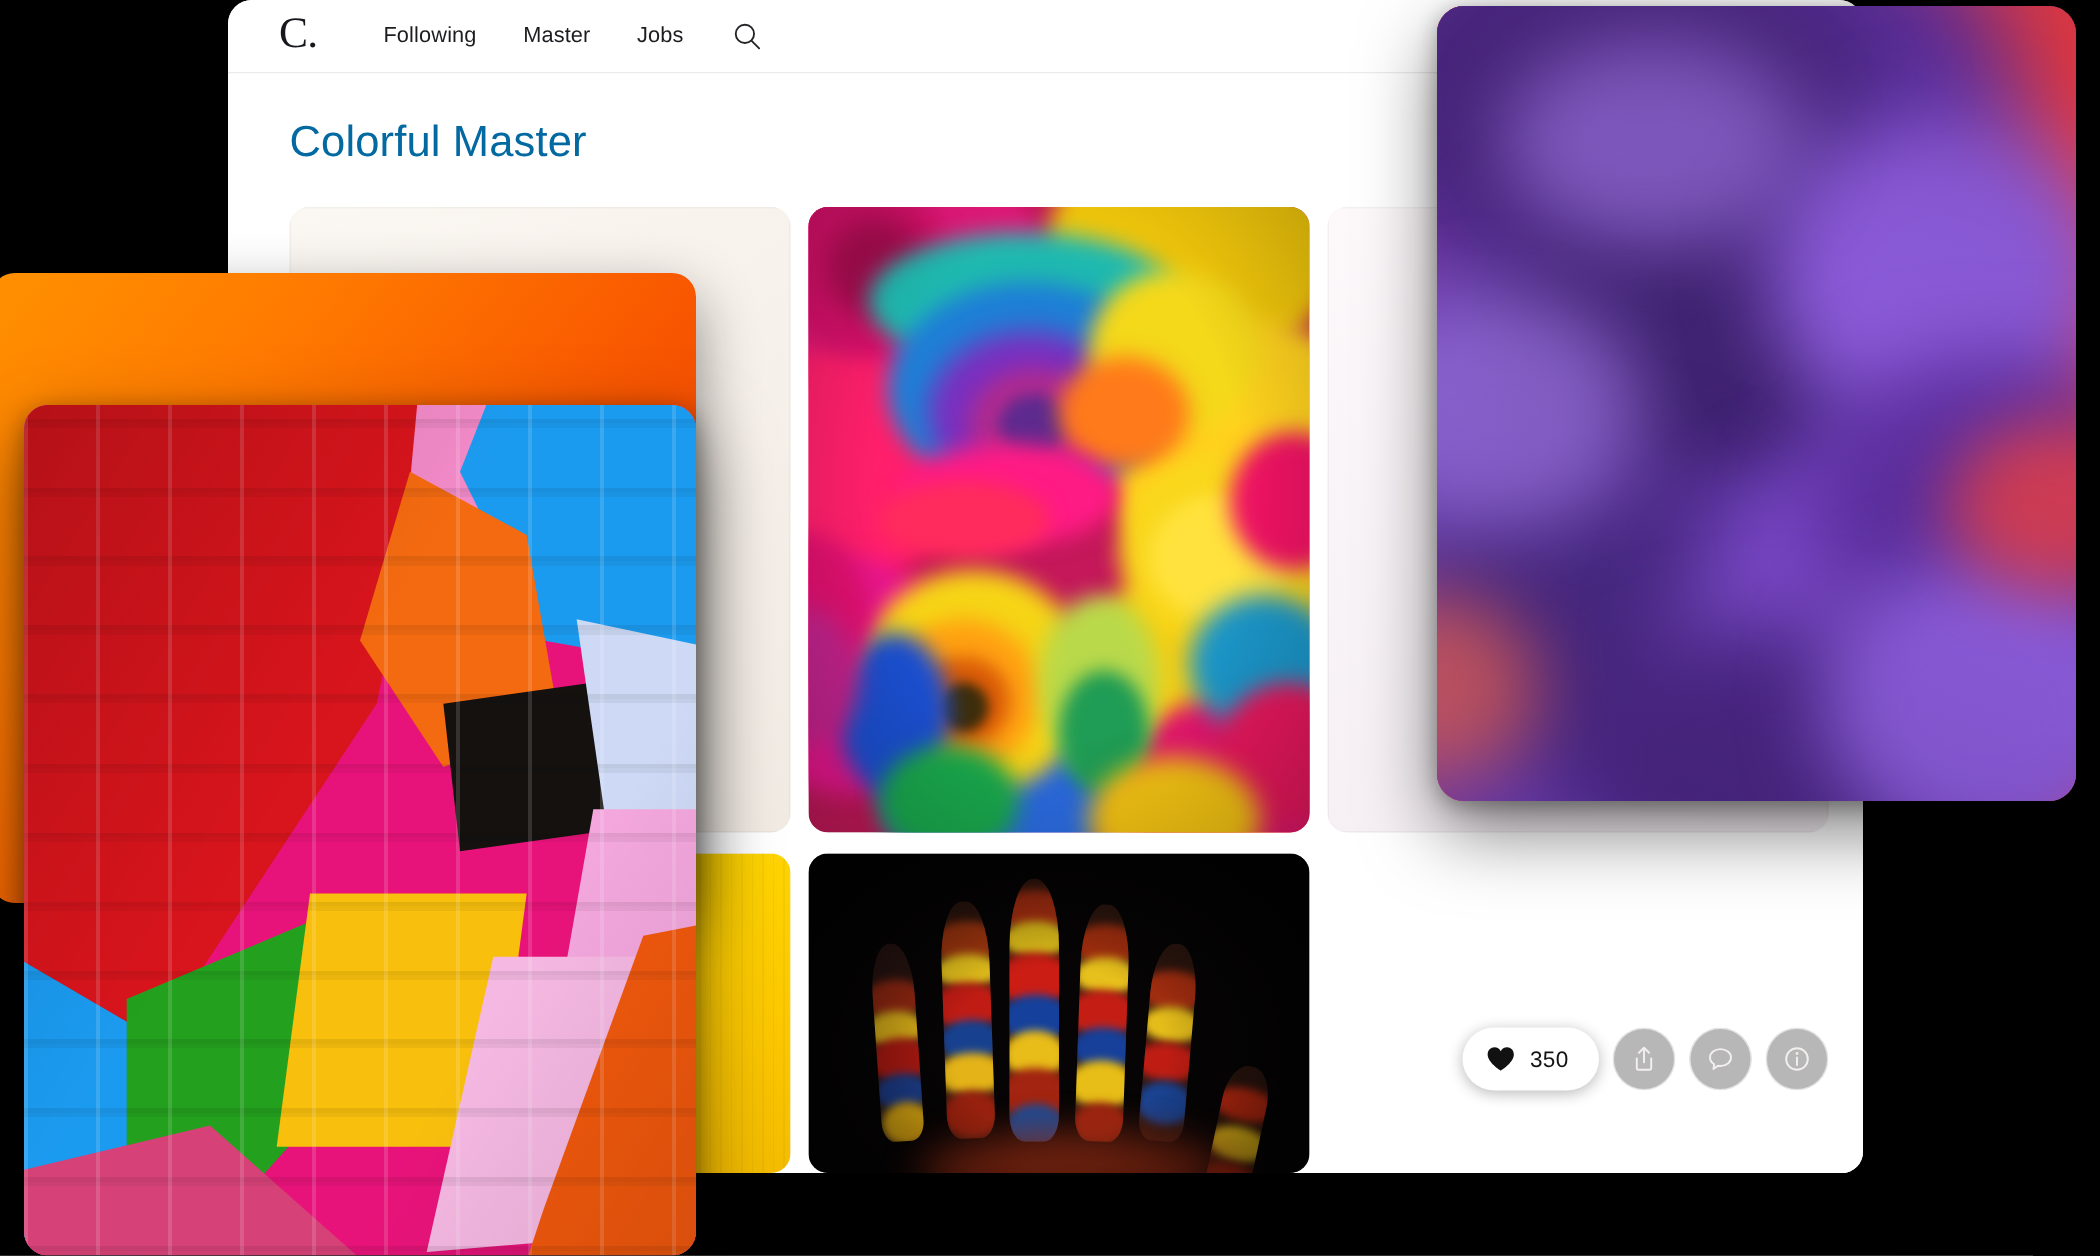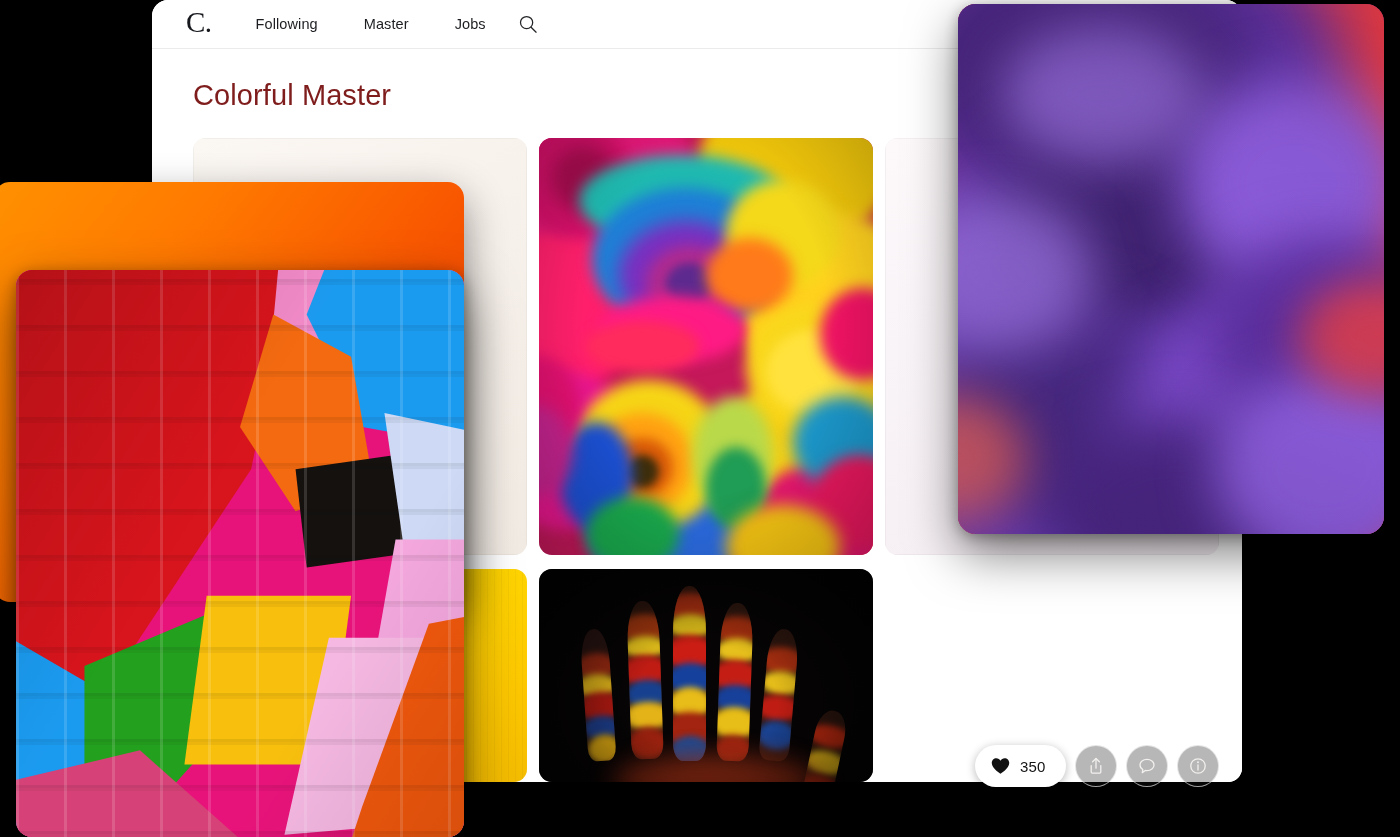"Following" .nav-links { gap: 46px -> 31px }
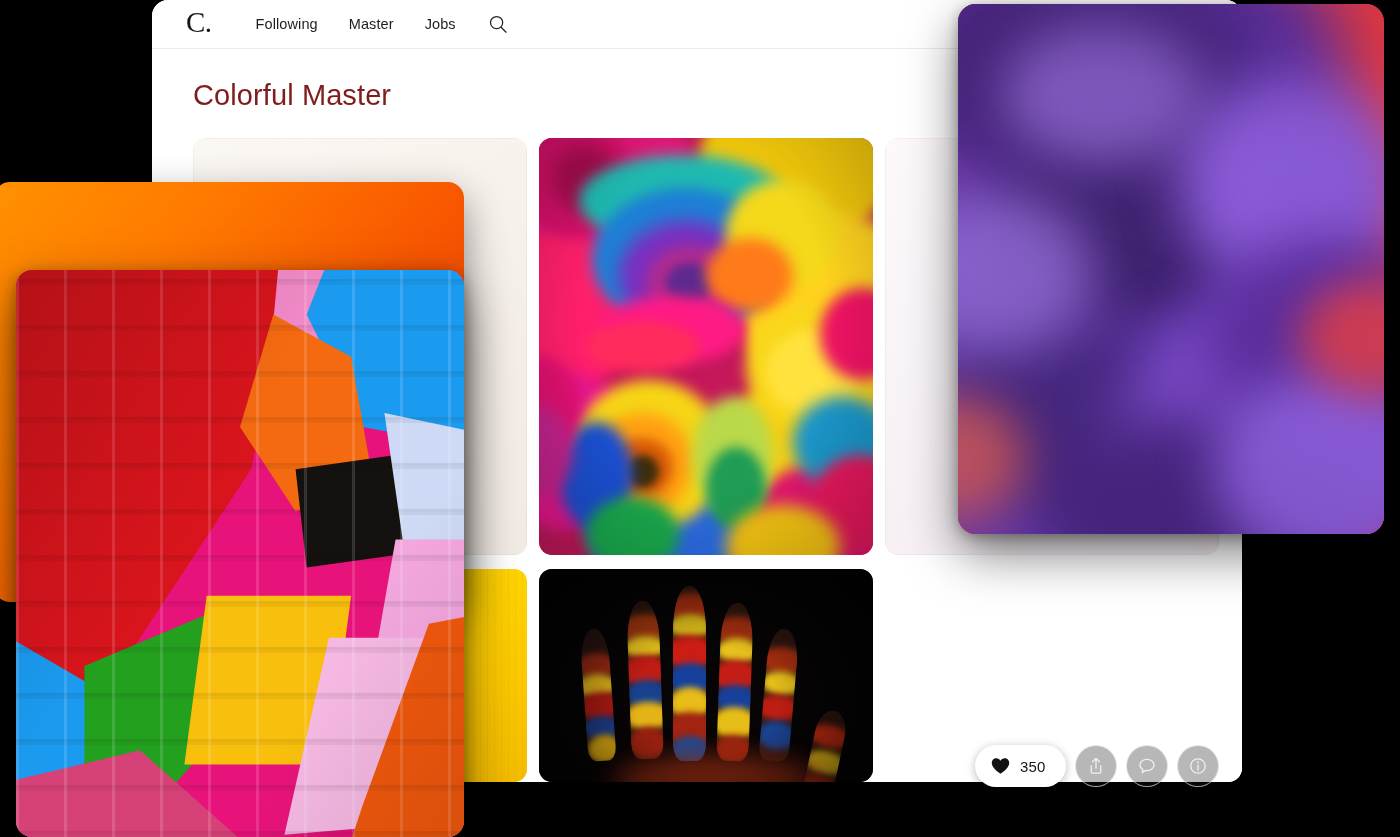"Colorful Master" .page-title { color: #7f1d1d -> #0369a1 }
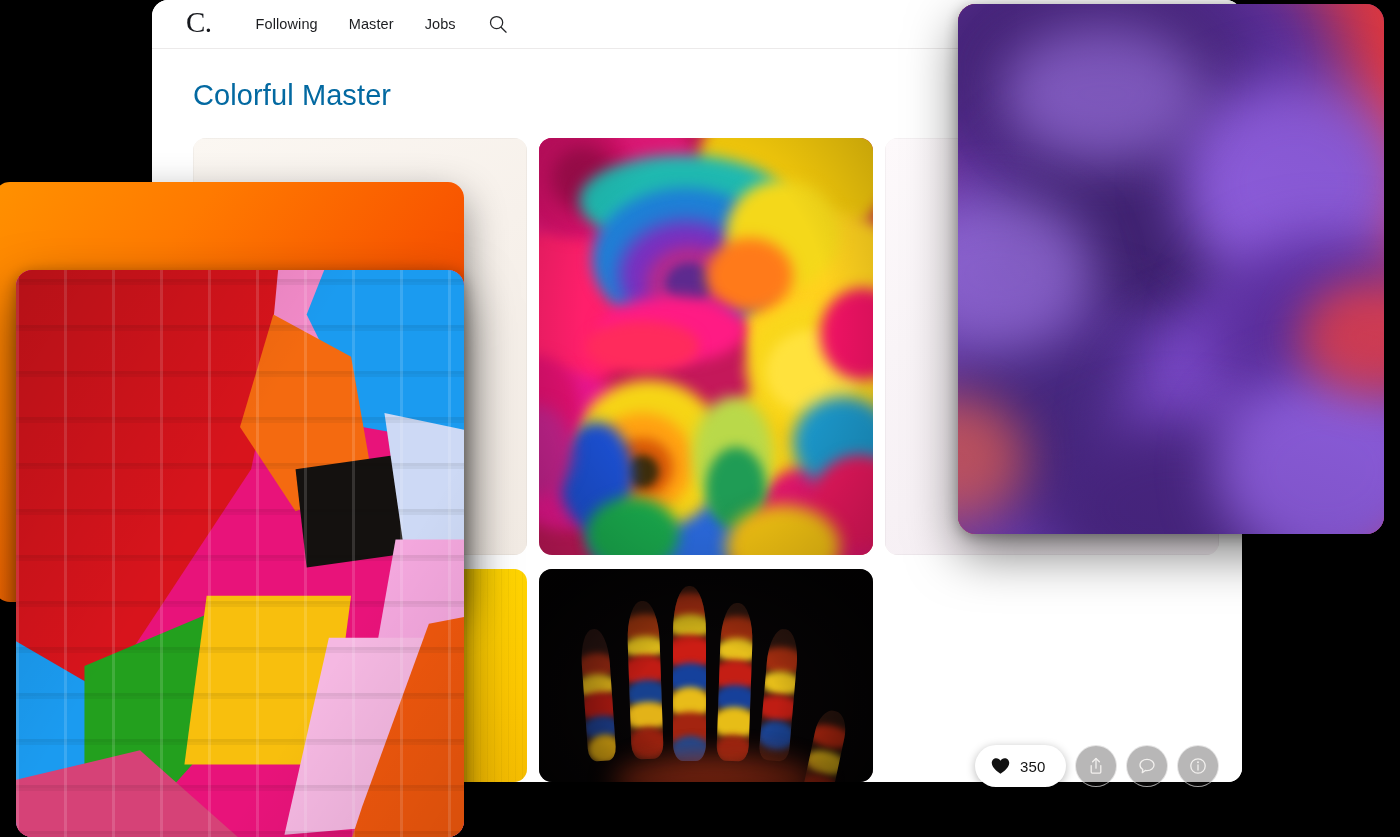"350" .action-bar { top: 744px -> 684px }
